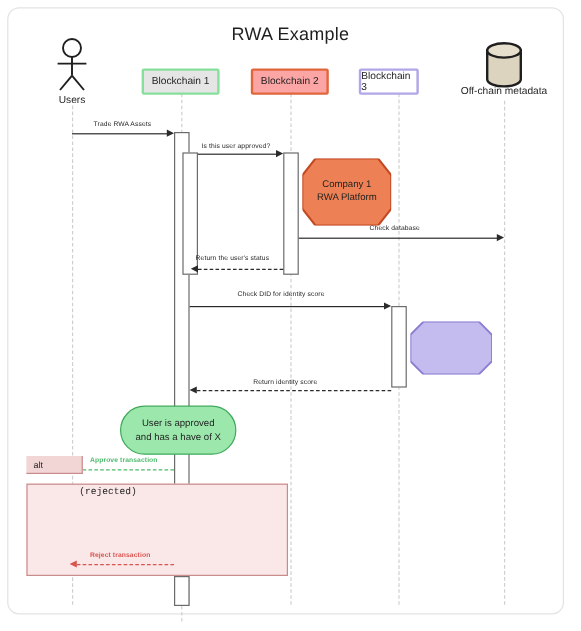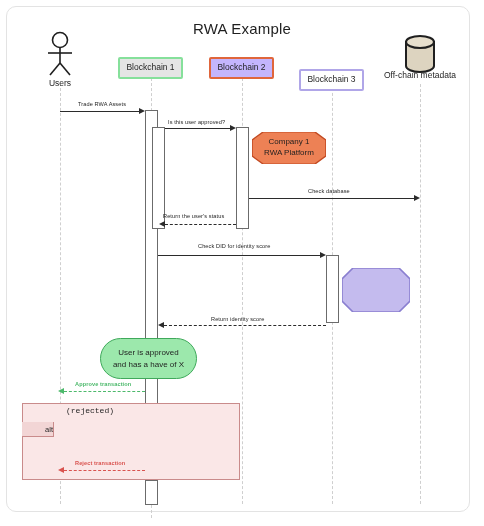"Blockchain 2" div.pbox { background: #c4b5fd -> #fca5a5 }
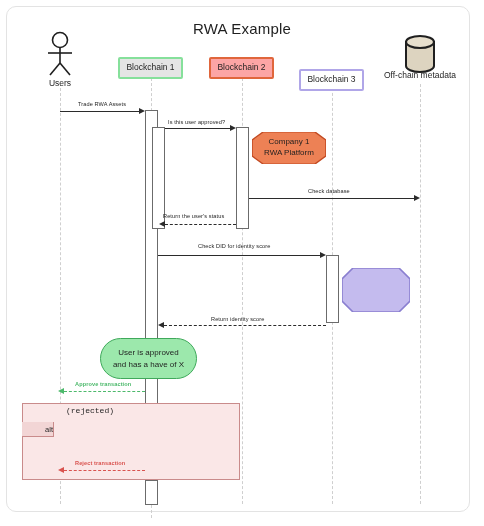"Blockchain 3" div.pbox { top: 69px -> 57px; width: 65px -> 50px }
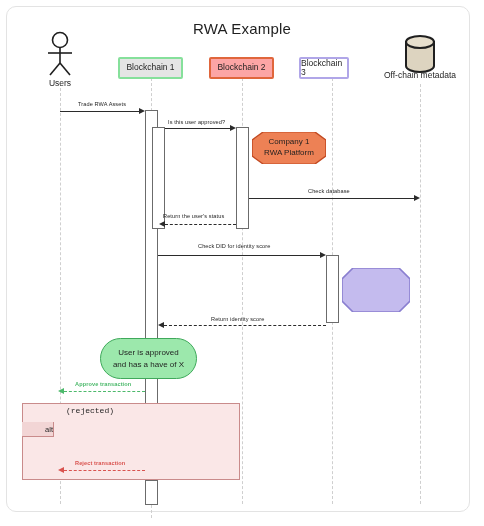"Company 1" div.octagon { height: 32px -> 56px }
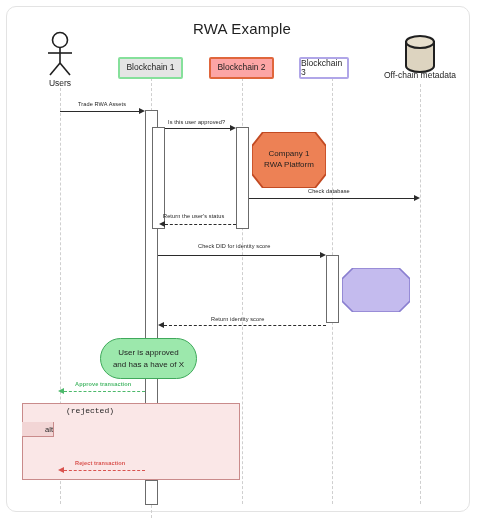"alt" div { justify-content: flex-end -> none; top: 422px -> 380px; width: 32px -> 47px }
